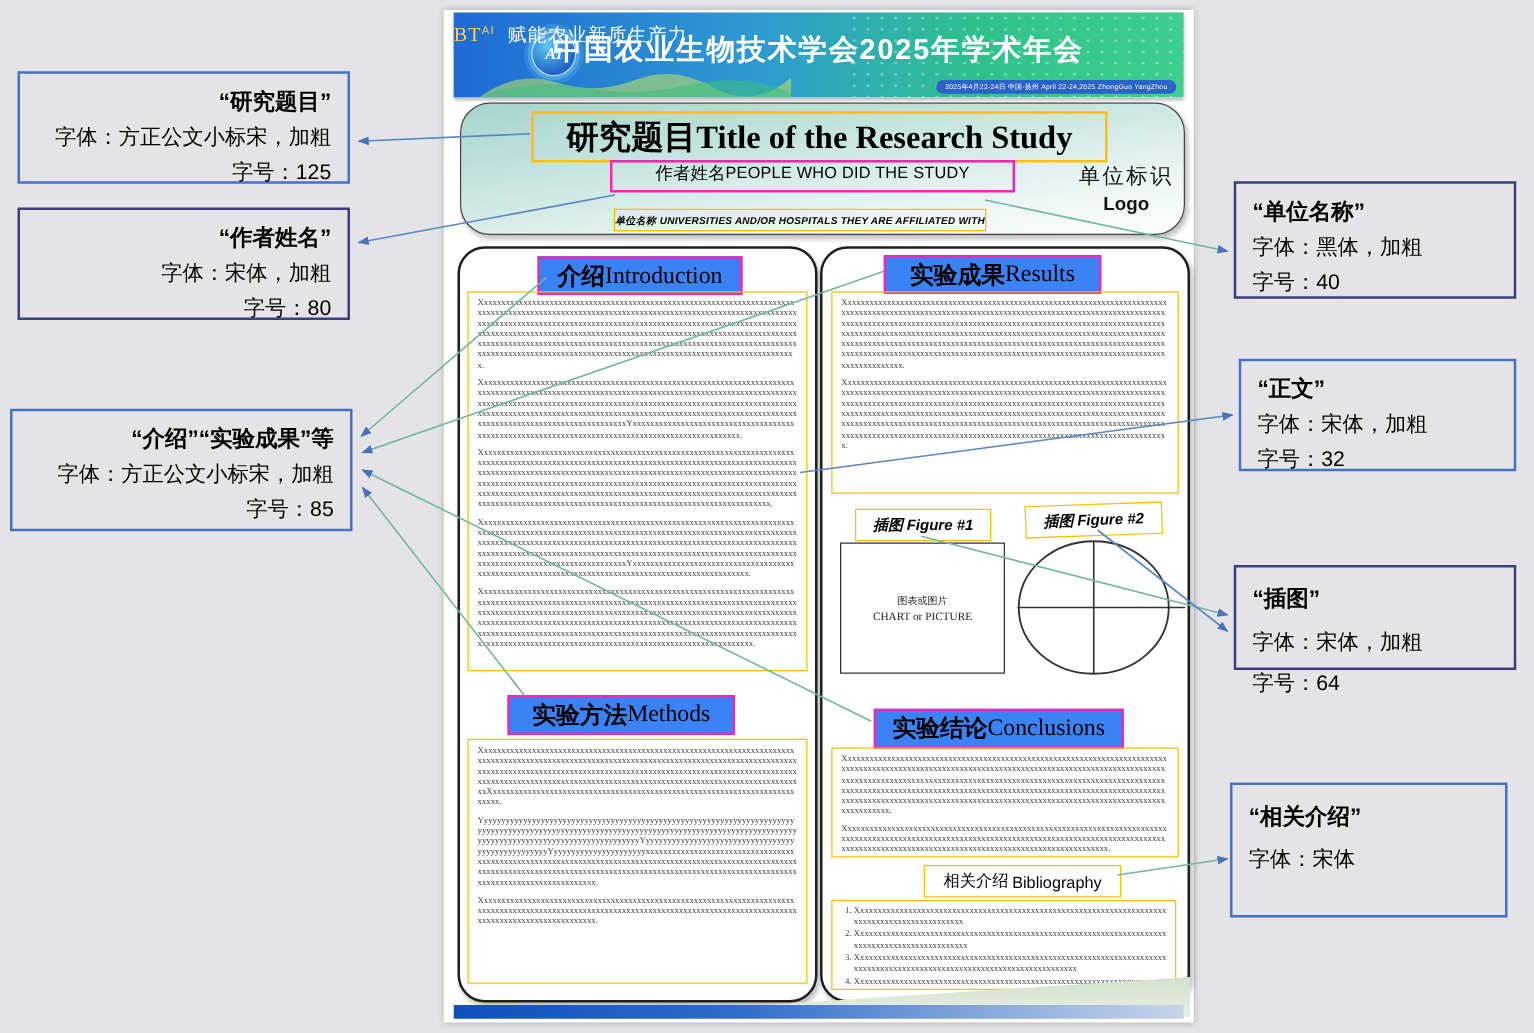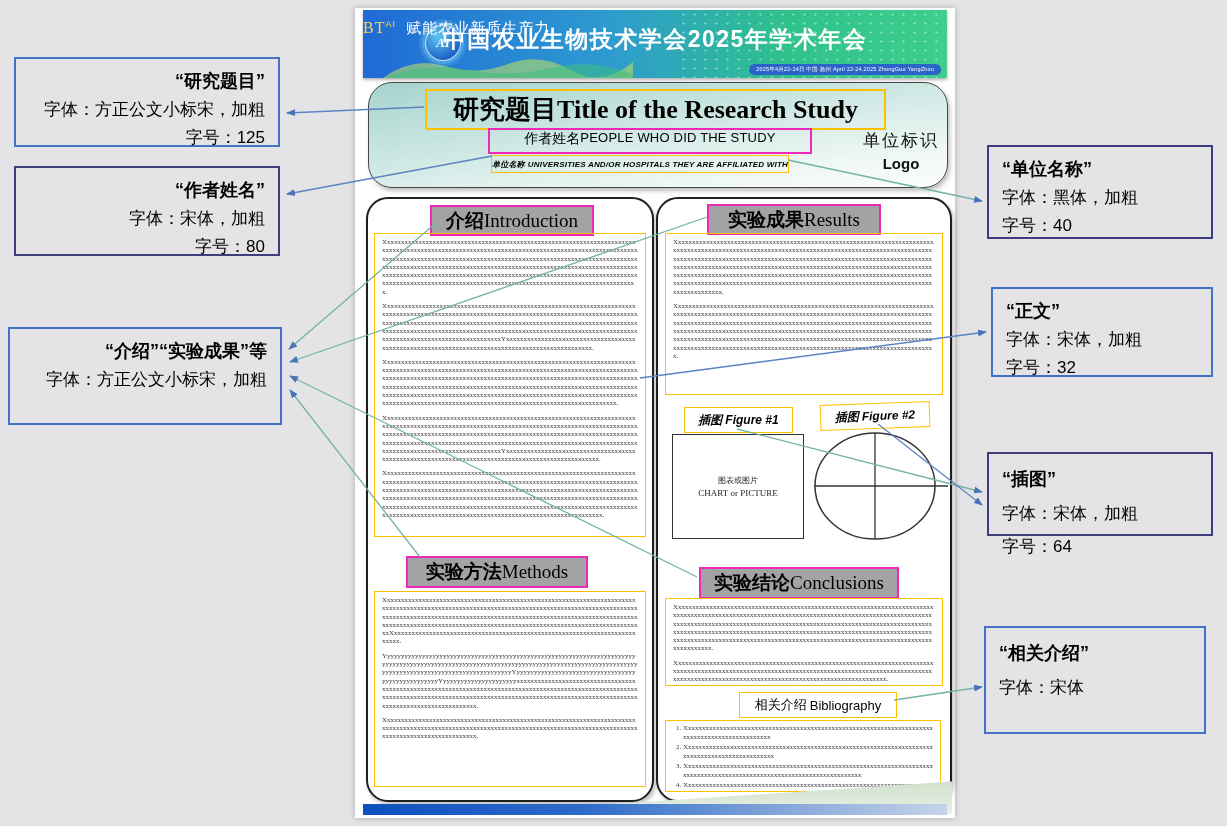"单位名称" .affil-box { top: 72px -> 84px }
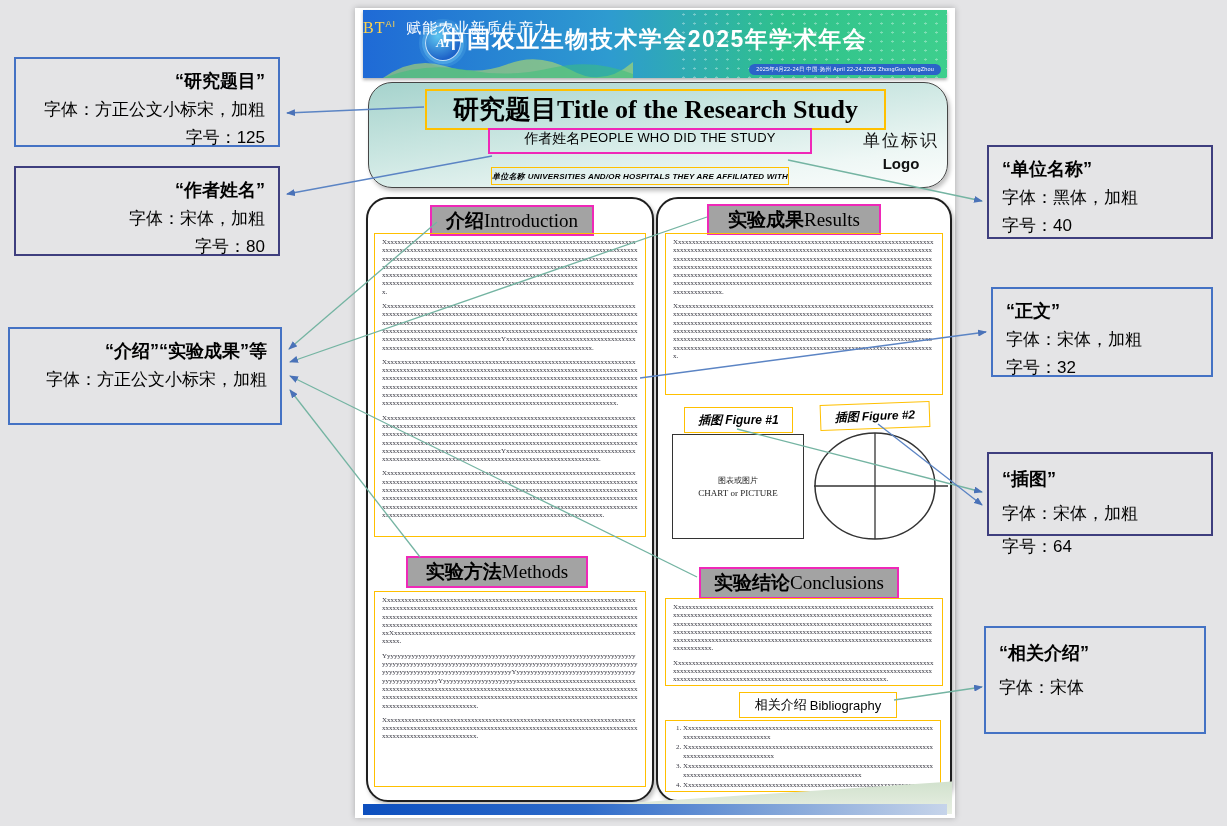"介绍" .sec-head { background: #a3a3a3 -> #3b82f6 }
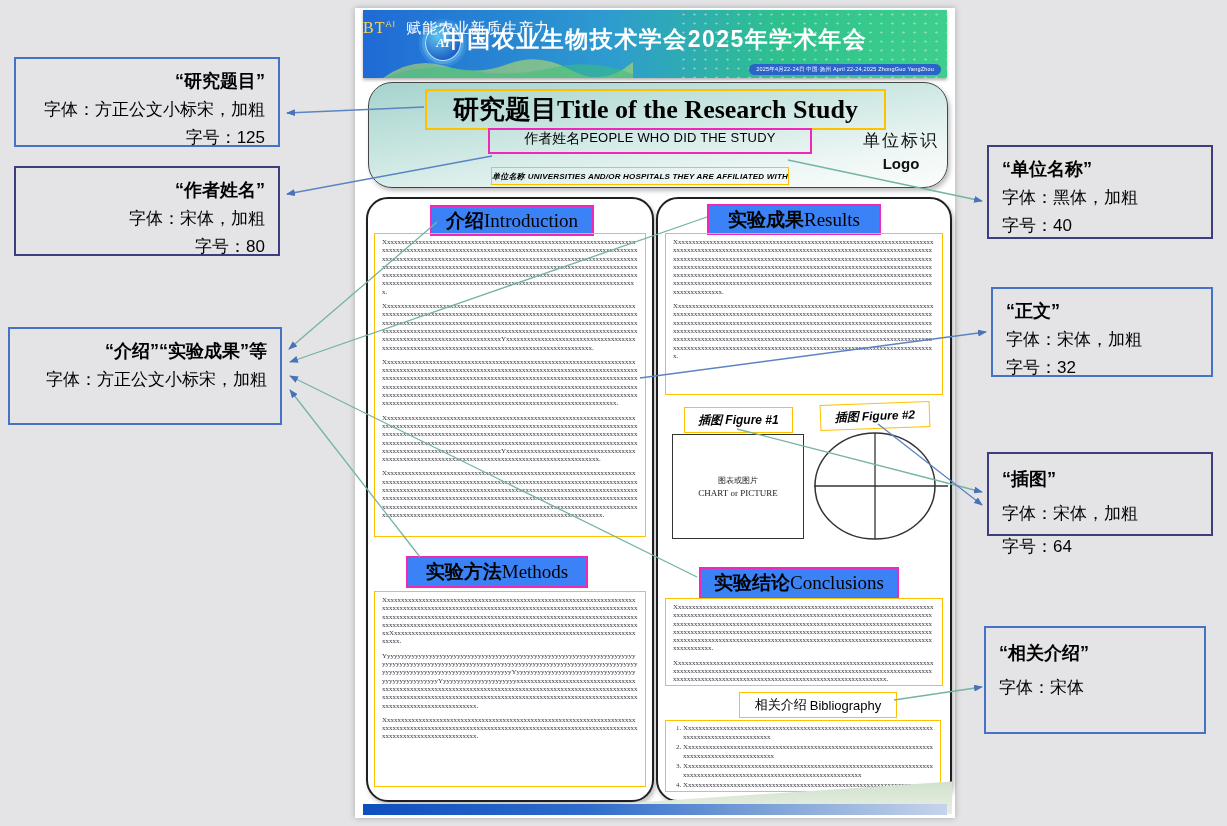"字号：85" div { html: none -> <div>字号：85</div> }
